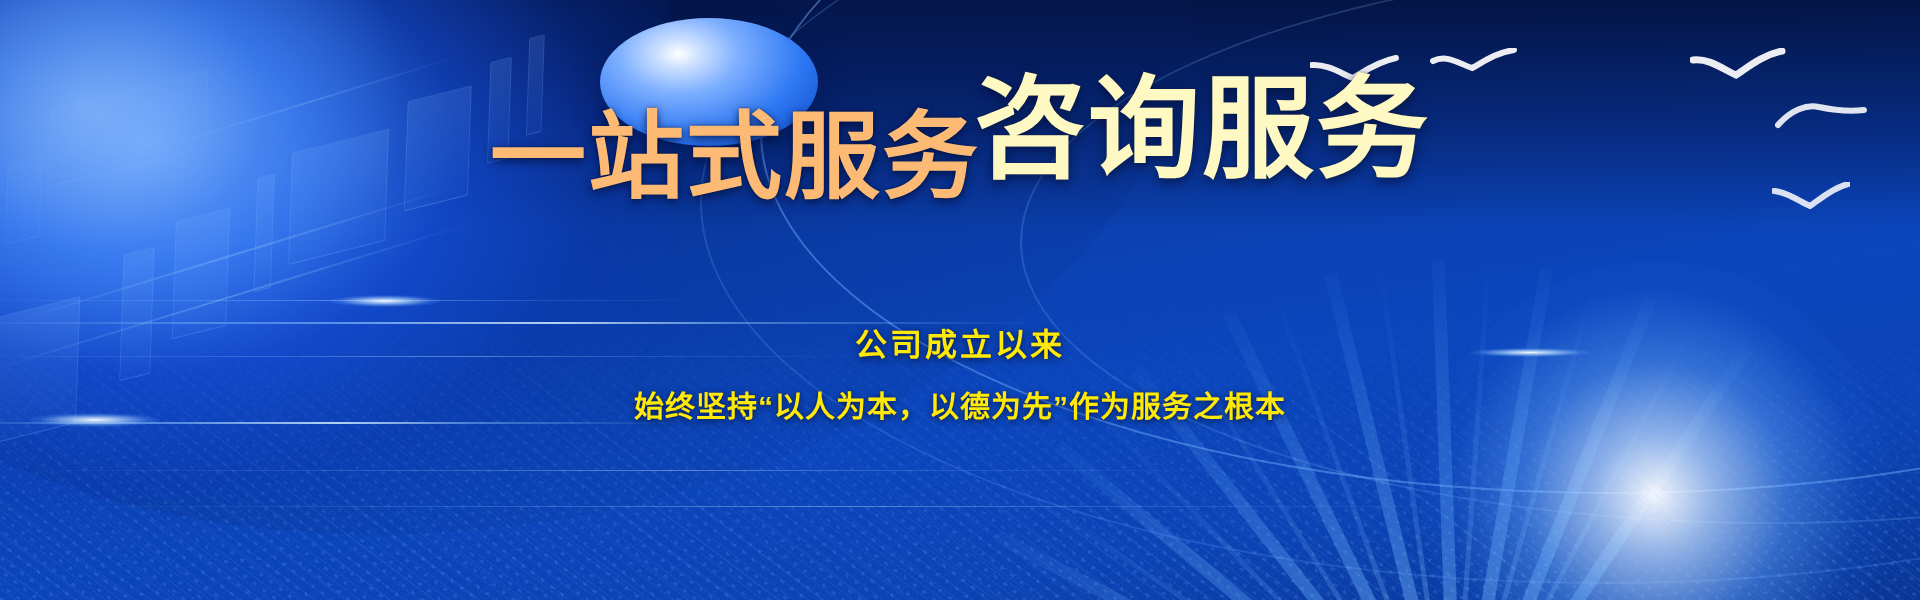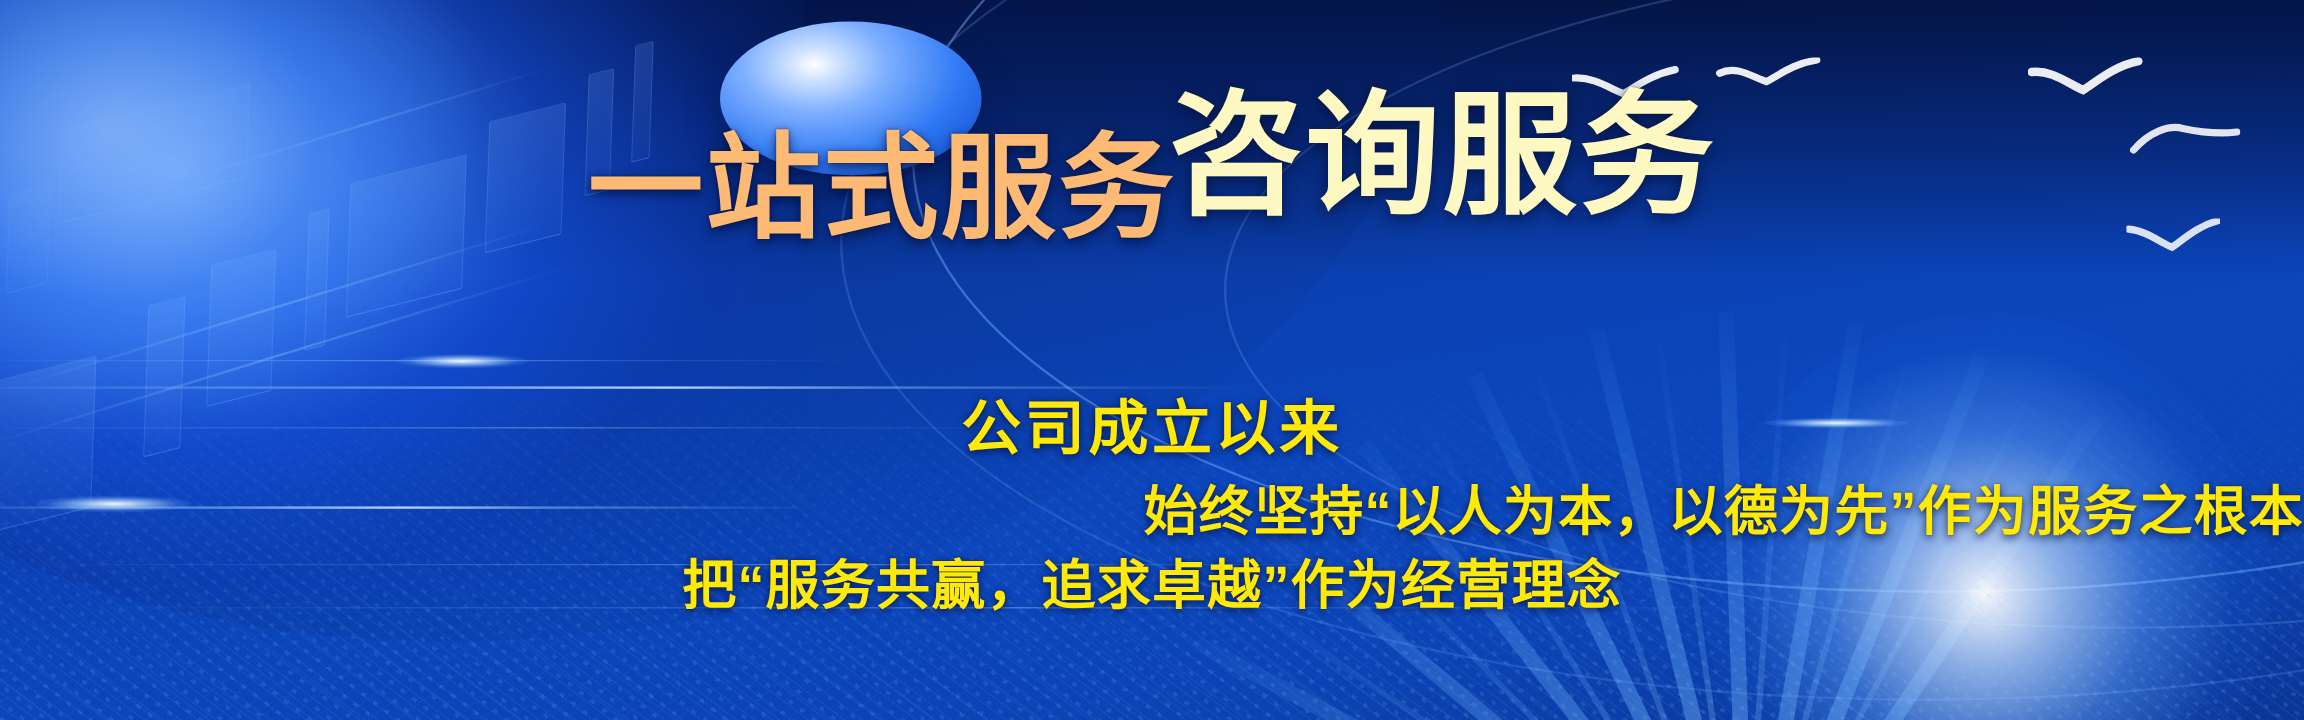"公司成立以来" .subtitle .sub-line.s1 { font-size: 50px -> 32px }
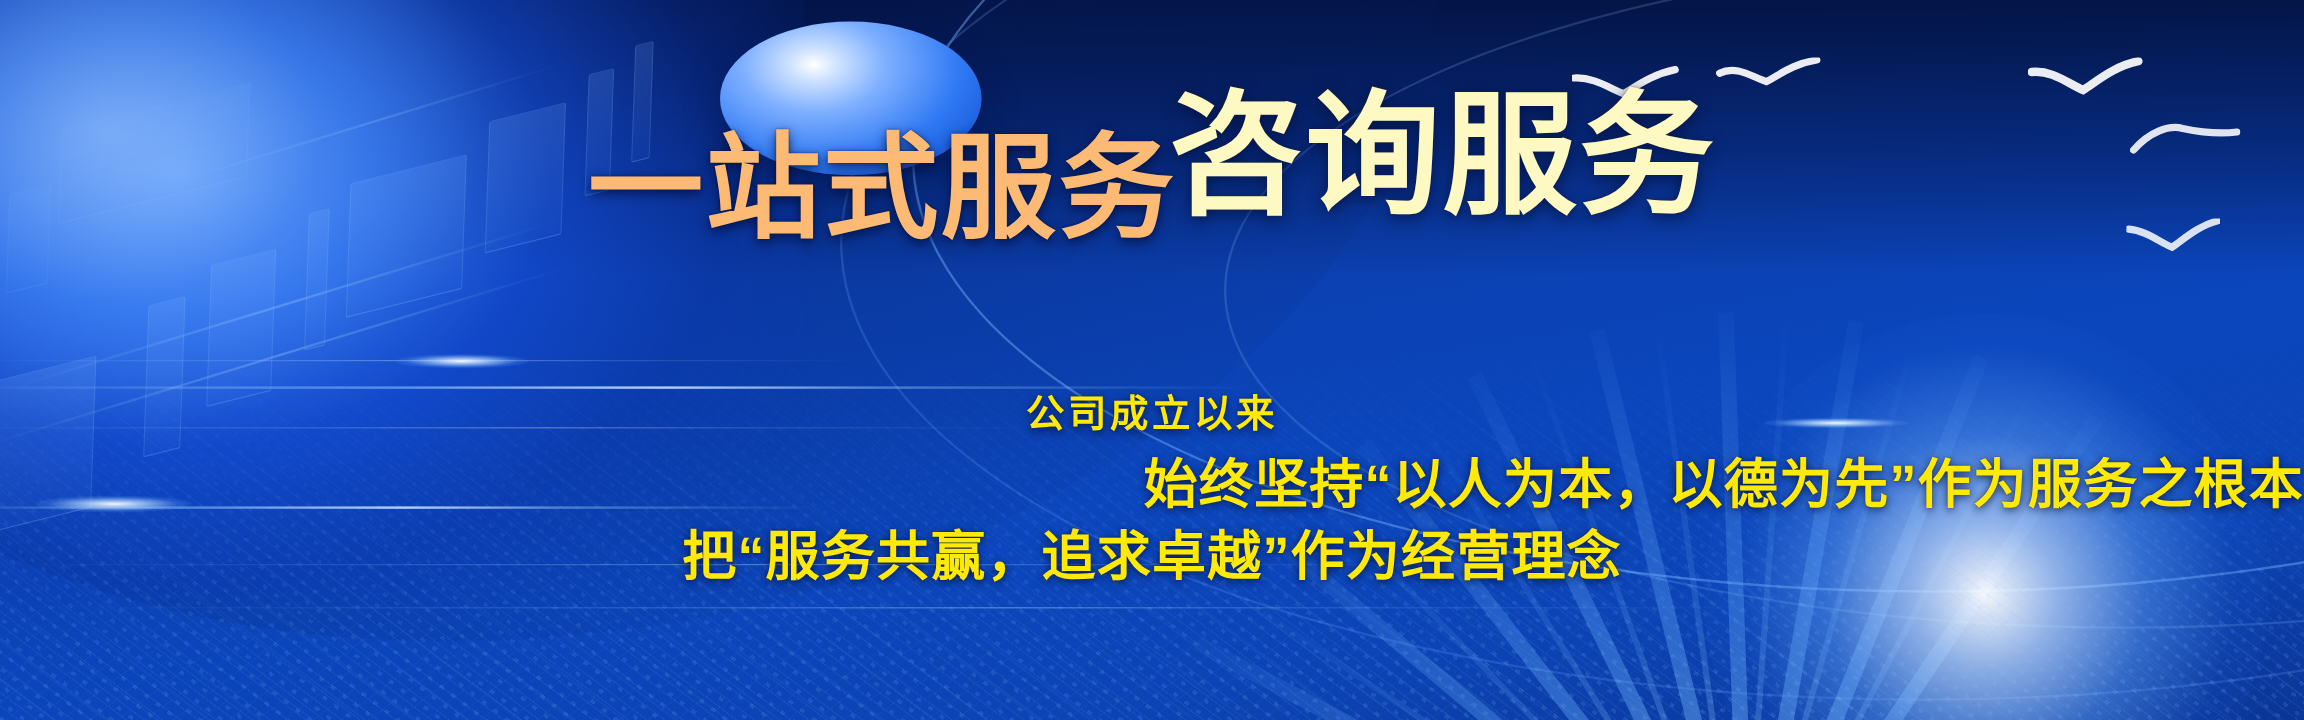"始终坚持“以人为本，以德为先”作为服务之根本" .subtitle .sub-line.s2 { font-size: 45px -> 30px; margin-top: 8px -> 20px; text-align: right -> none }
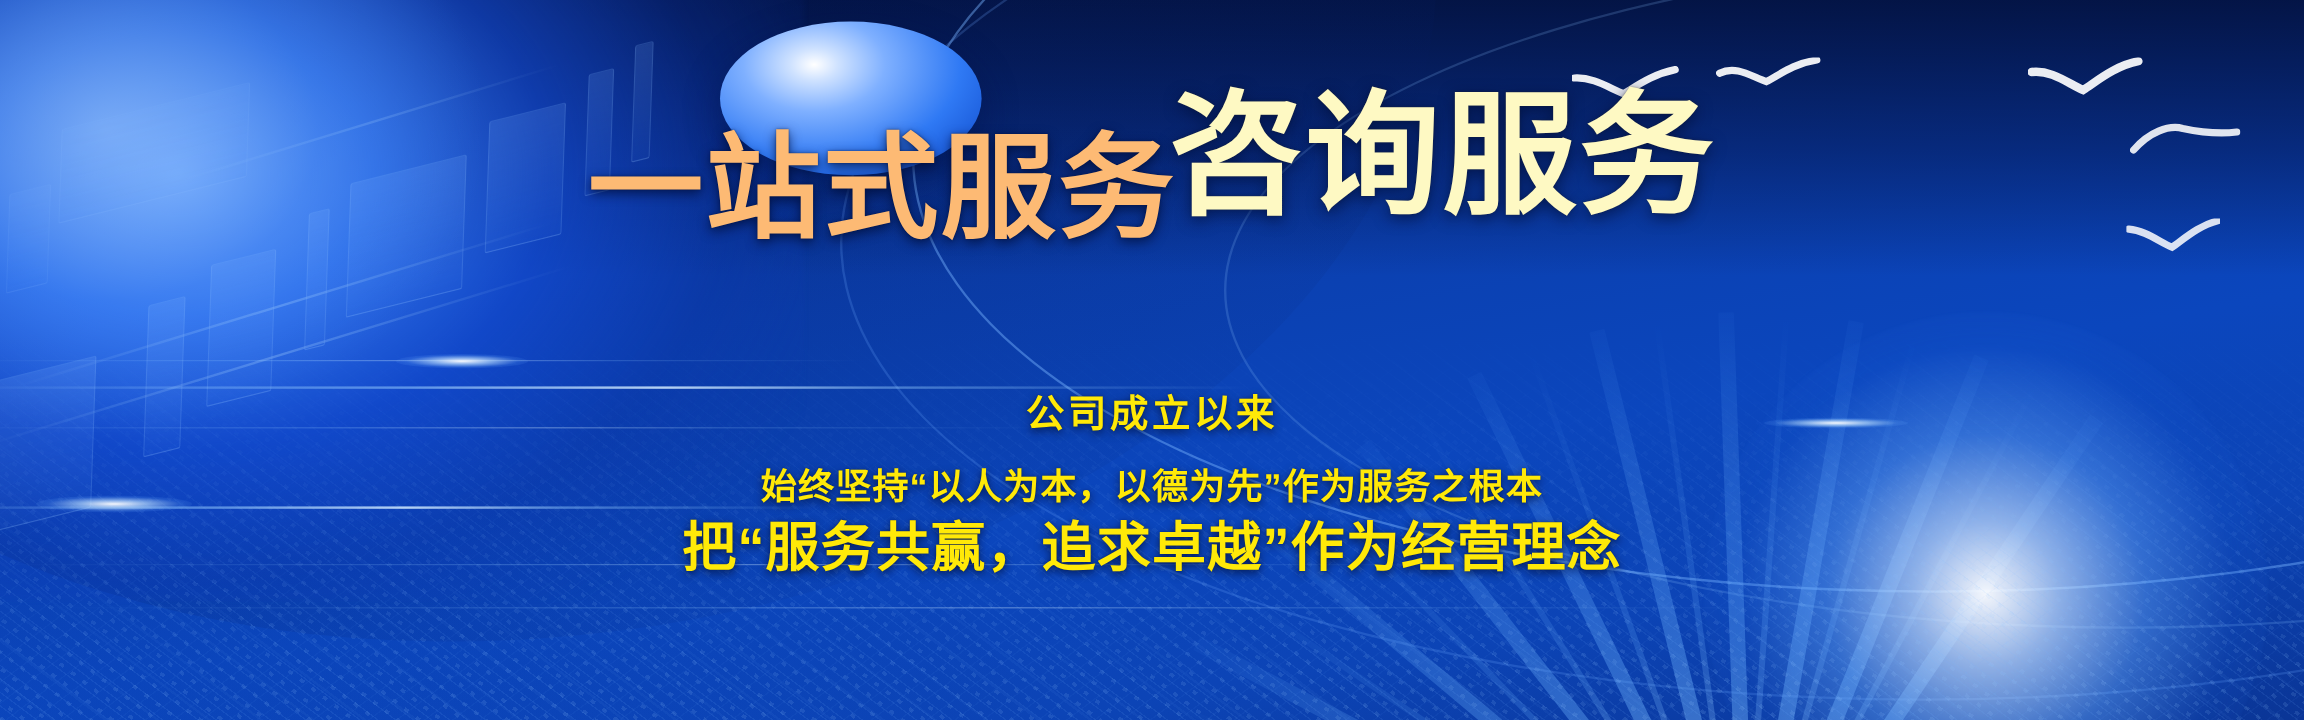"把“服务共赢，追求卓越”作为经营理念" span.sub-line { html: <span>把“服务共赢，追求卓越”作为经营理念</span> -> none }
